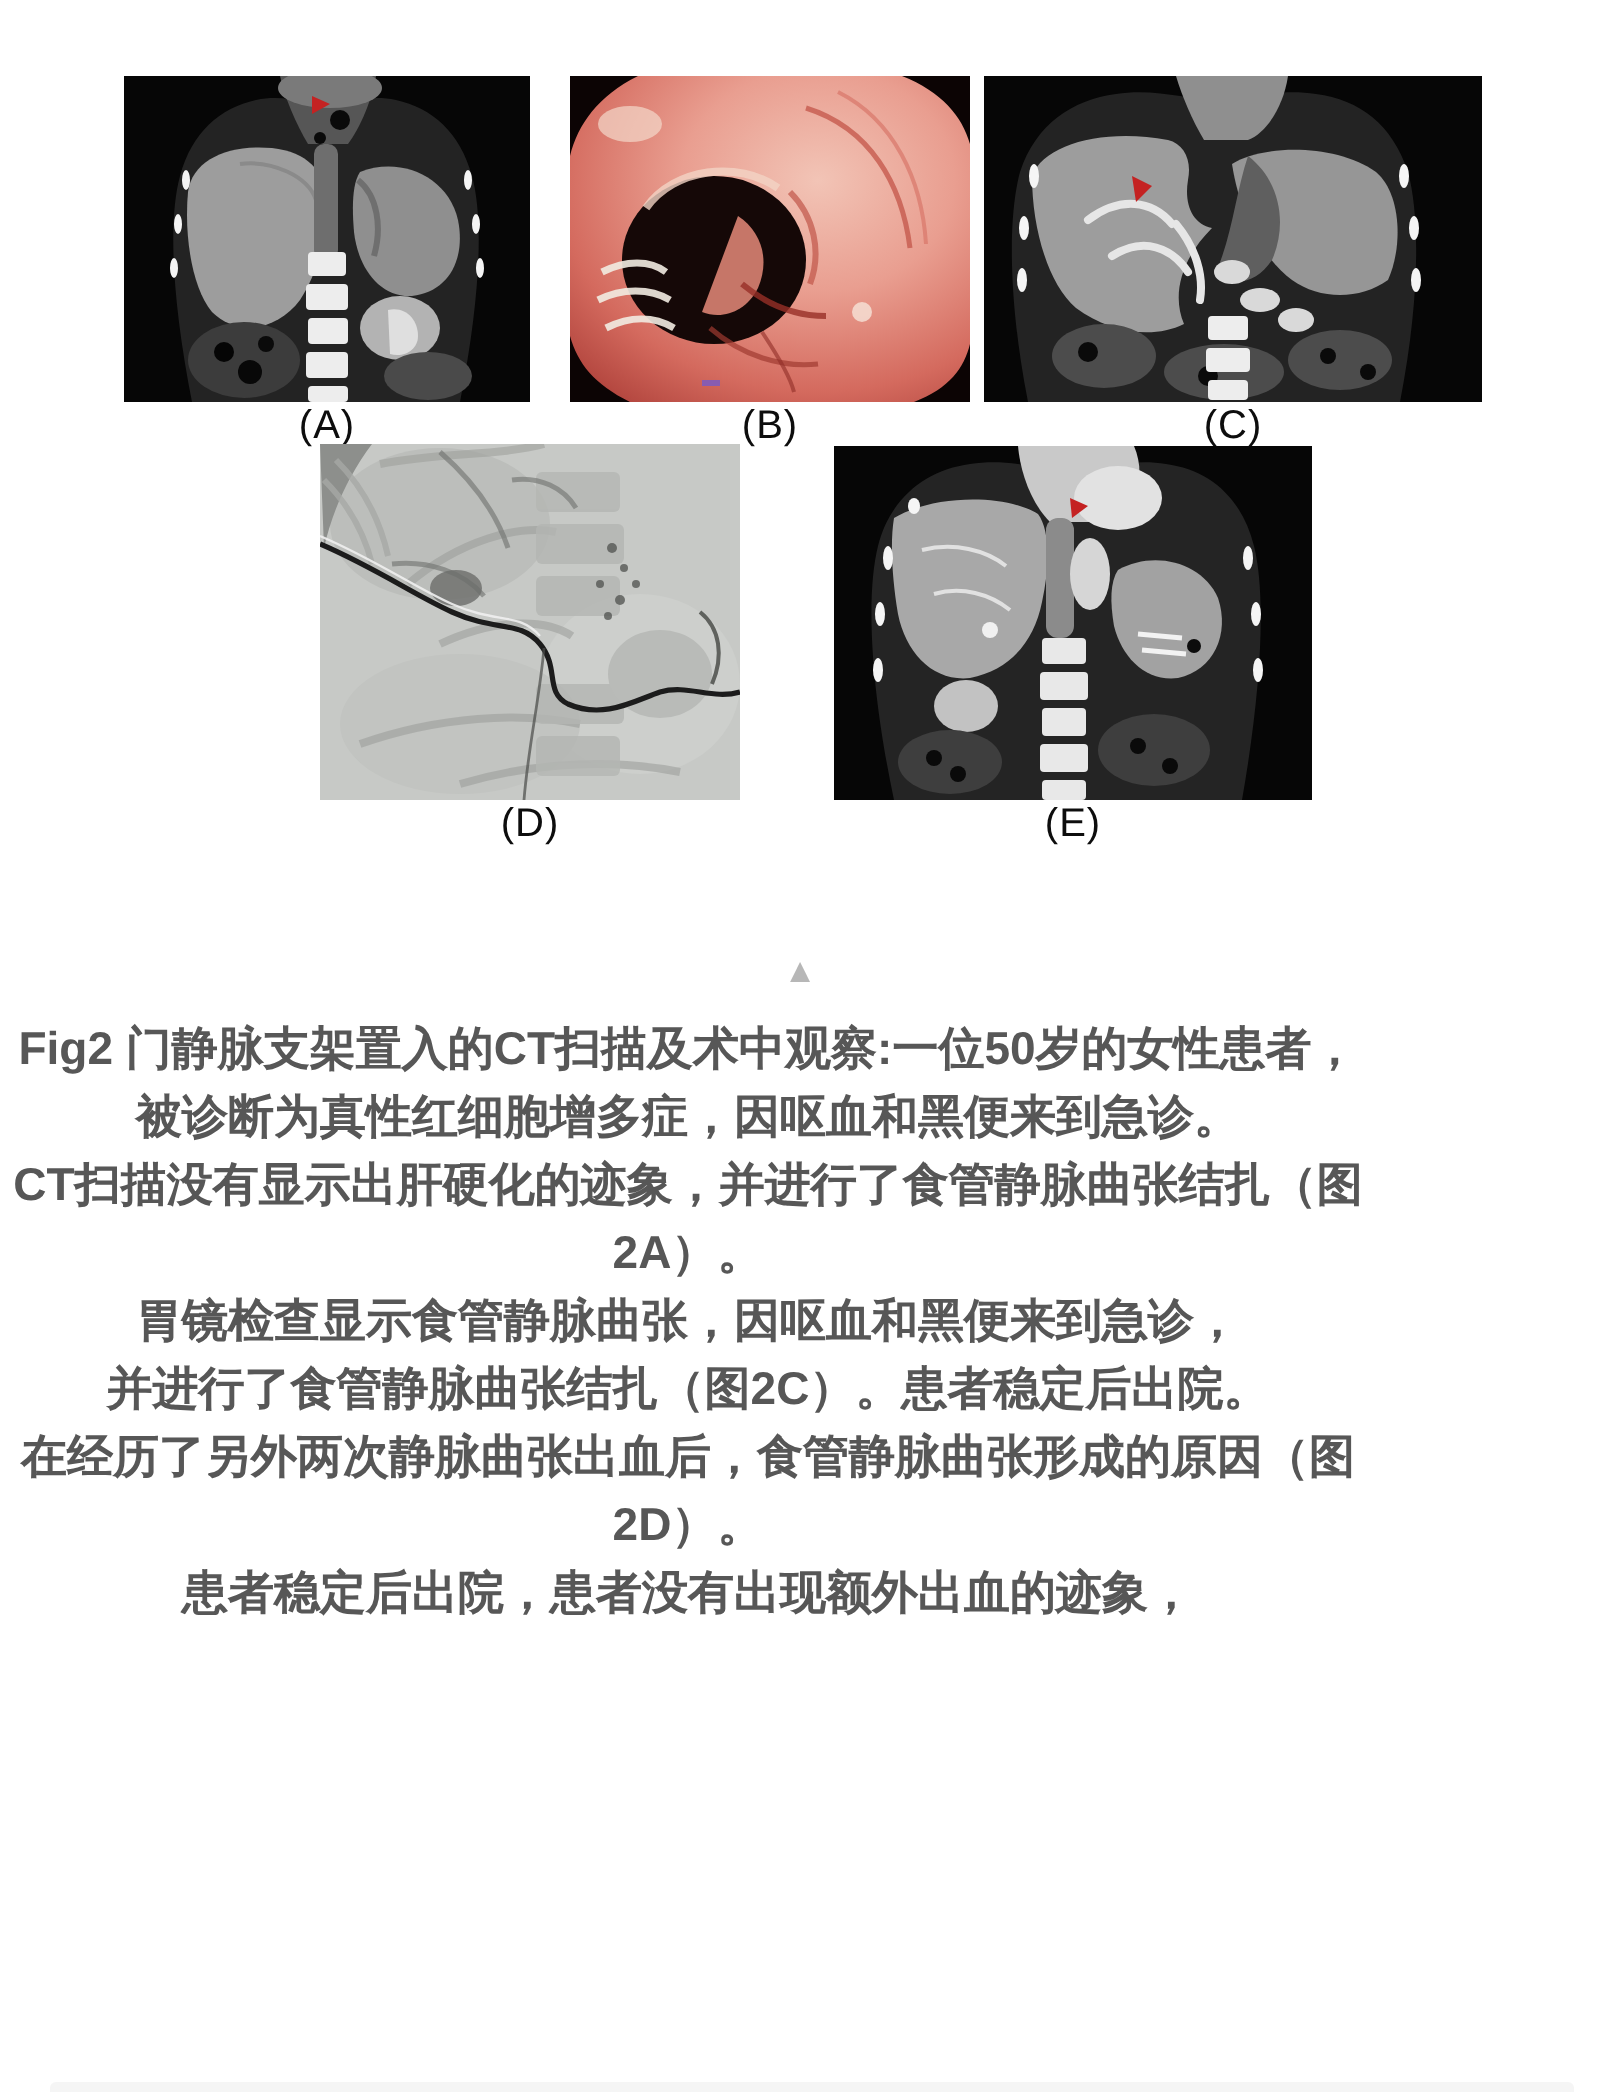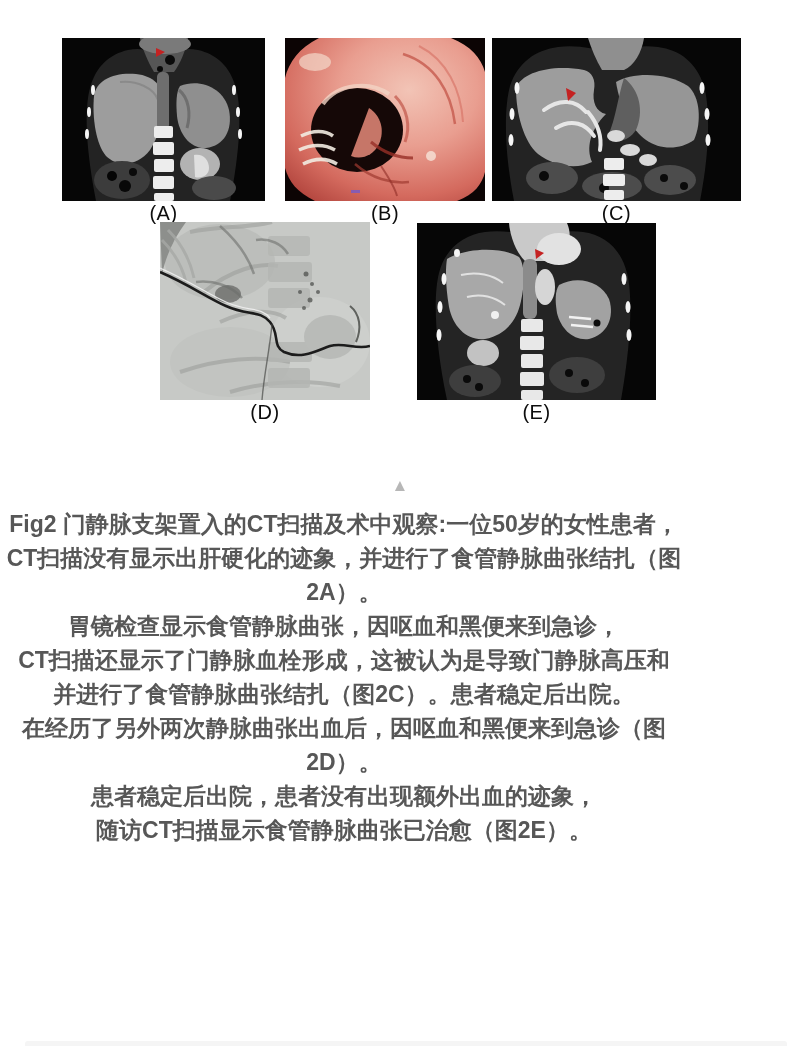"被诊断为真性红细胞增多症，因呕血和黑便来到急诊。" p { html: none -> <p>被诊断为真性红细胞增多症，因呕血和黑便来到急诊。</p> }
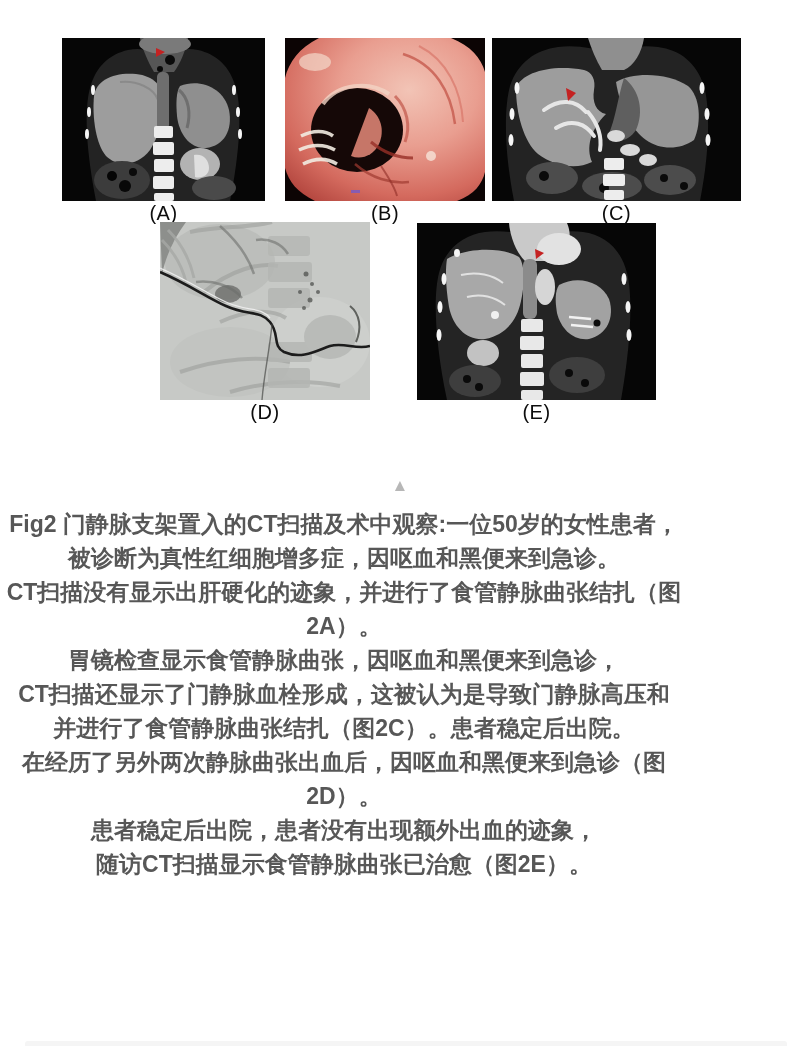"CT扫描还显示了门静脉血栓形成，这被认为是导致门静脉高压和" p { html: <p>CT扫描还显示了门静脉血栓形成，这被认为是导致门静脉高压和</p> -> none }
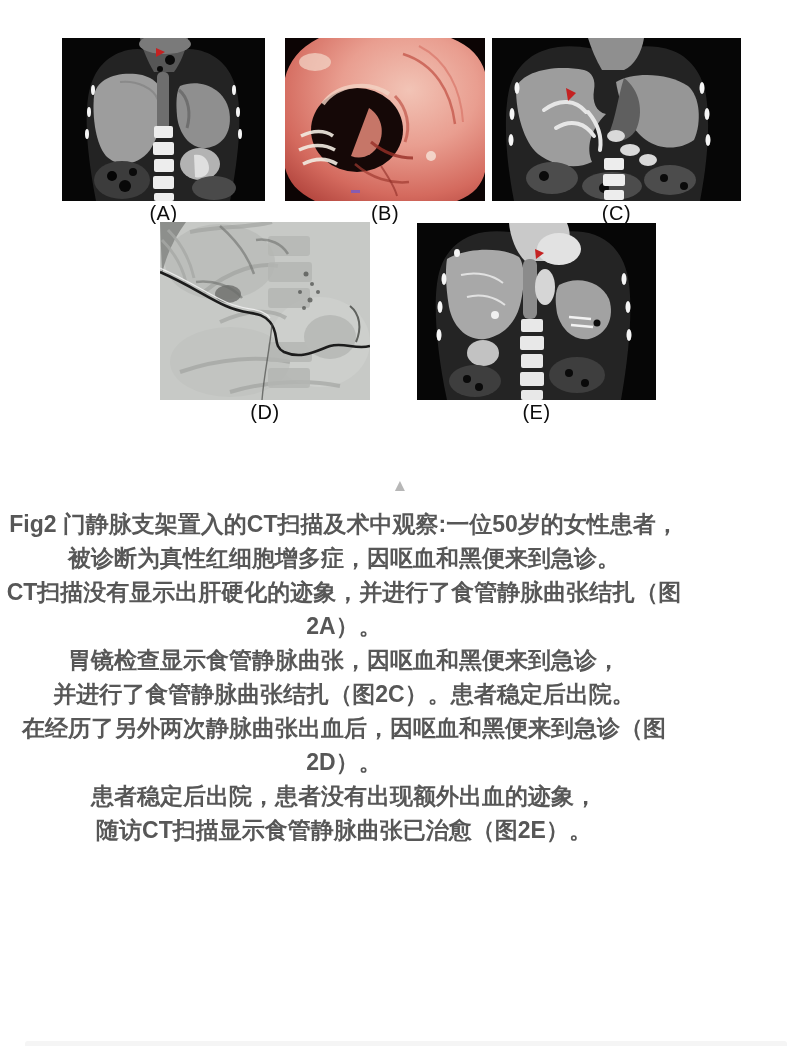"在经历了另外两次静脉曲张出血后，因呕血和黑便来到急诊（图2D）。" p { text: 因呕血和黑便来到急诊 -> 食管静脉曲张形成的原因 }
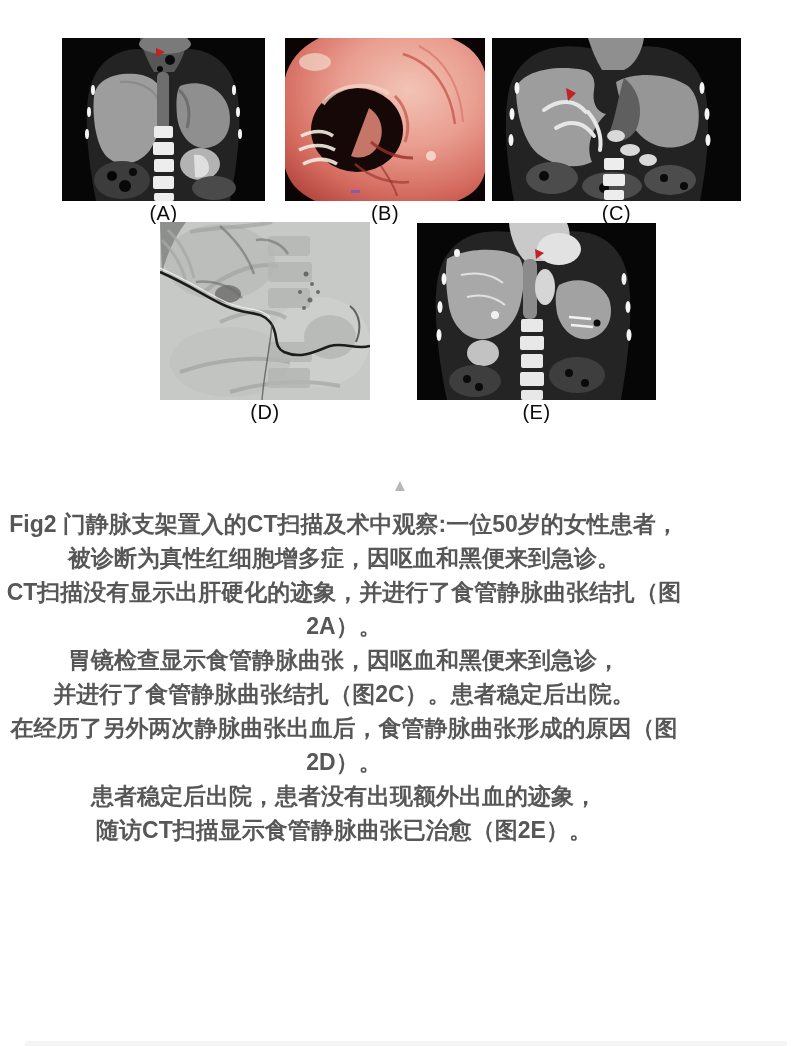"随访CT扫描显示食管静脉曲张已治愈（图2E）。" p { html: <p>随访CT扫描显示食管静脉曲张已治愈（图2E）。</p> -> none }
